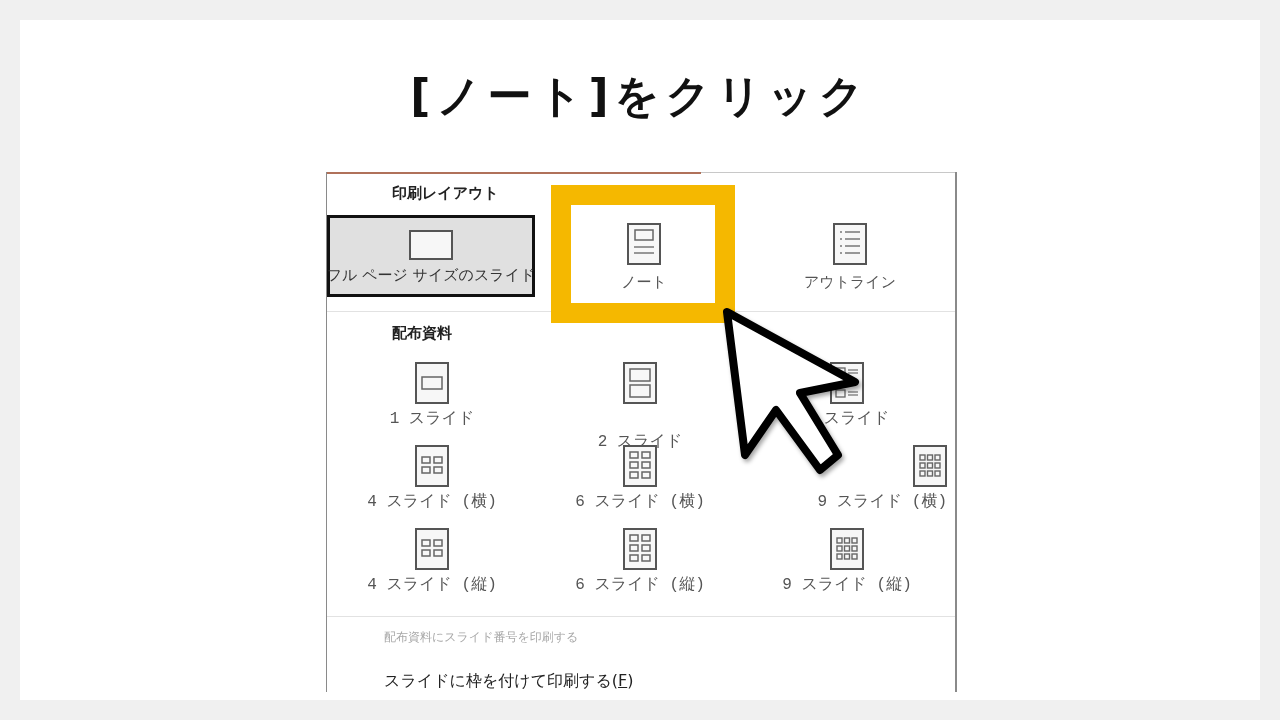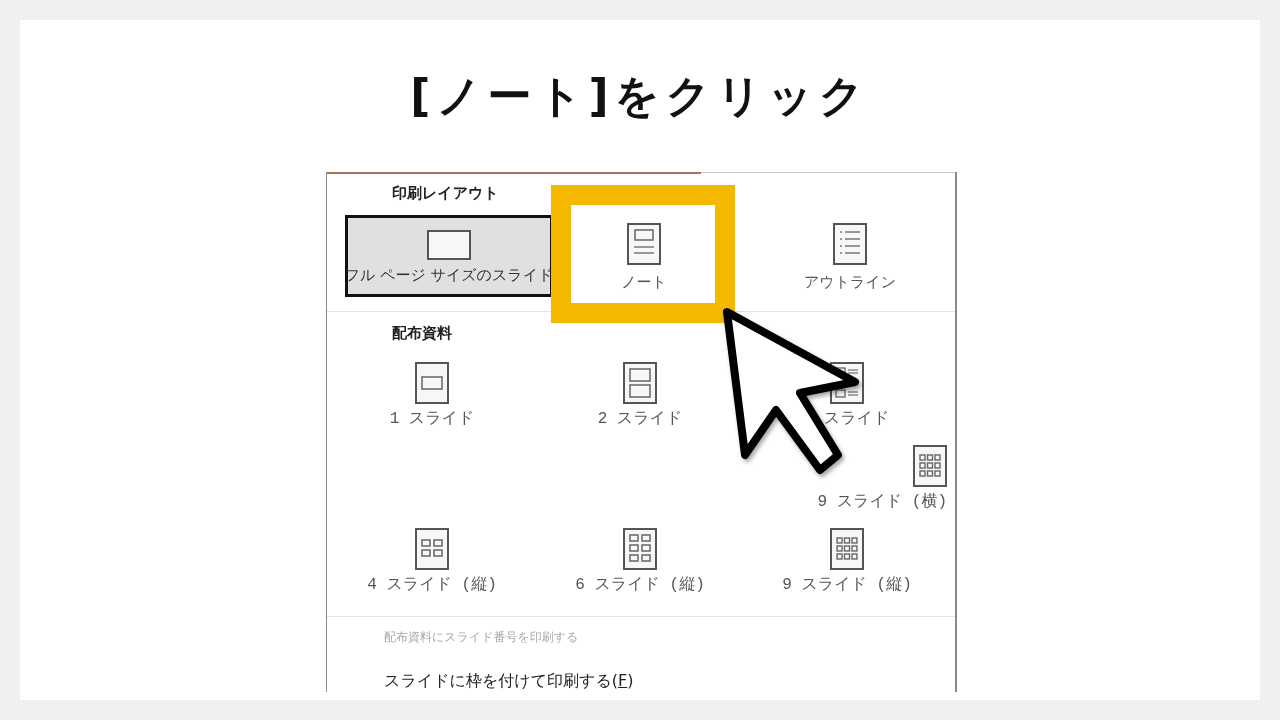"フル ページ サイズのスライド" div.tile { left: 18px -> 0 }
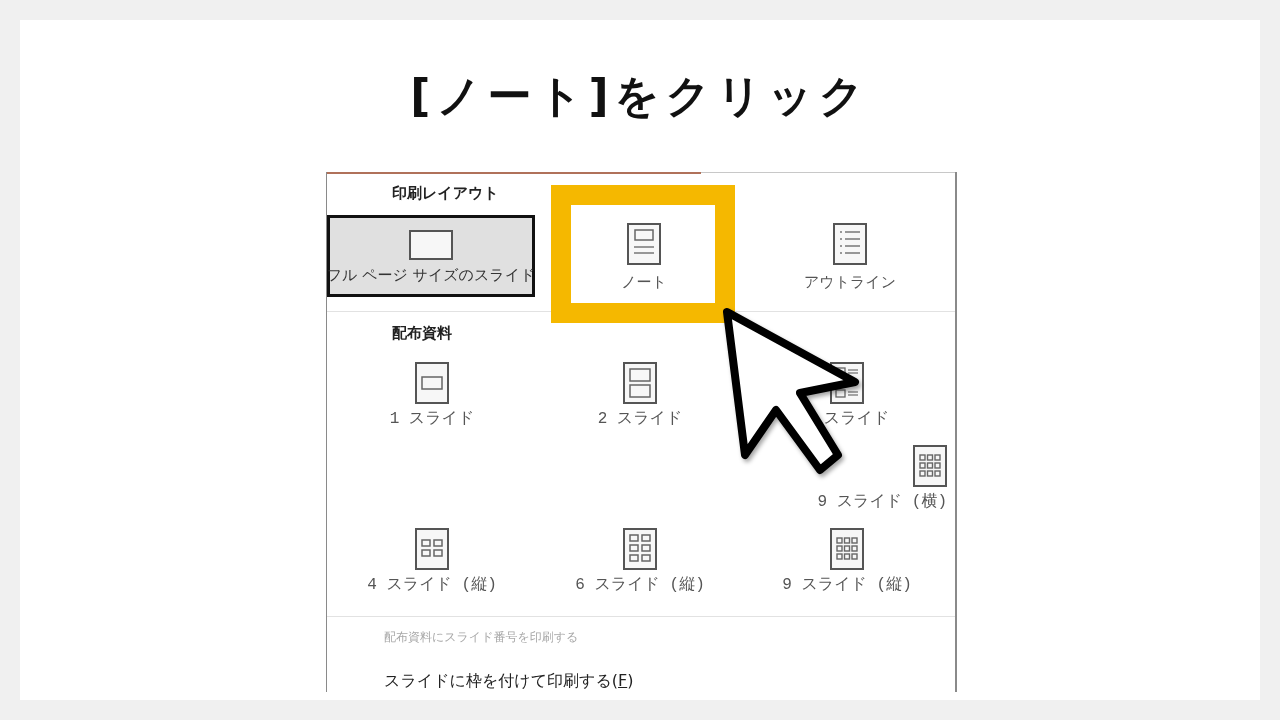"2 スライド" div.ho-tile { gap: none -> 23px }
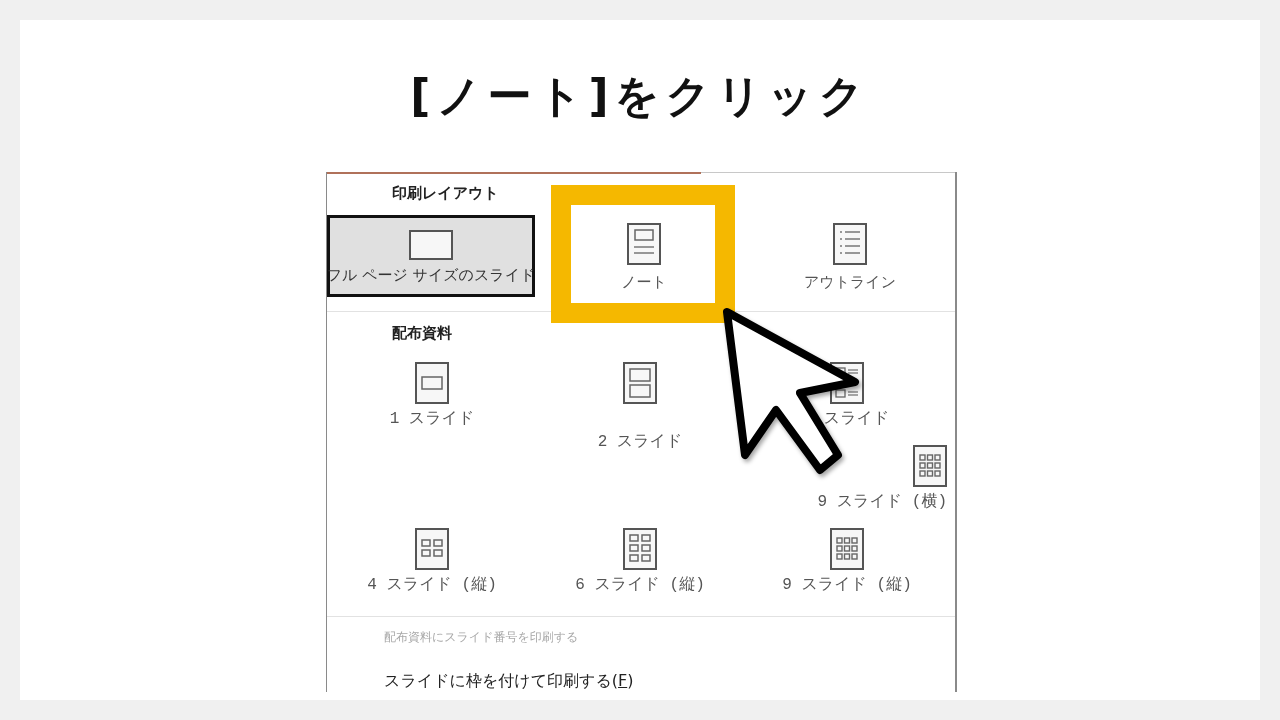"4 スライド (横)" div.ho-tile { html: none -> <div> <span> <svg> <rect></rect> <g> <rect></rect> <rect></rect> <rect></rect> <rect></rect> </g> </svg> </span> <span>4 スライド (横)</span> </div> }
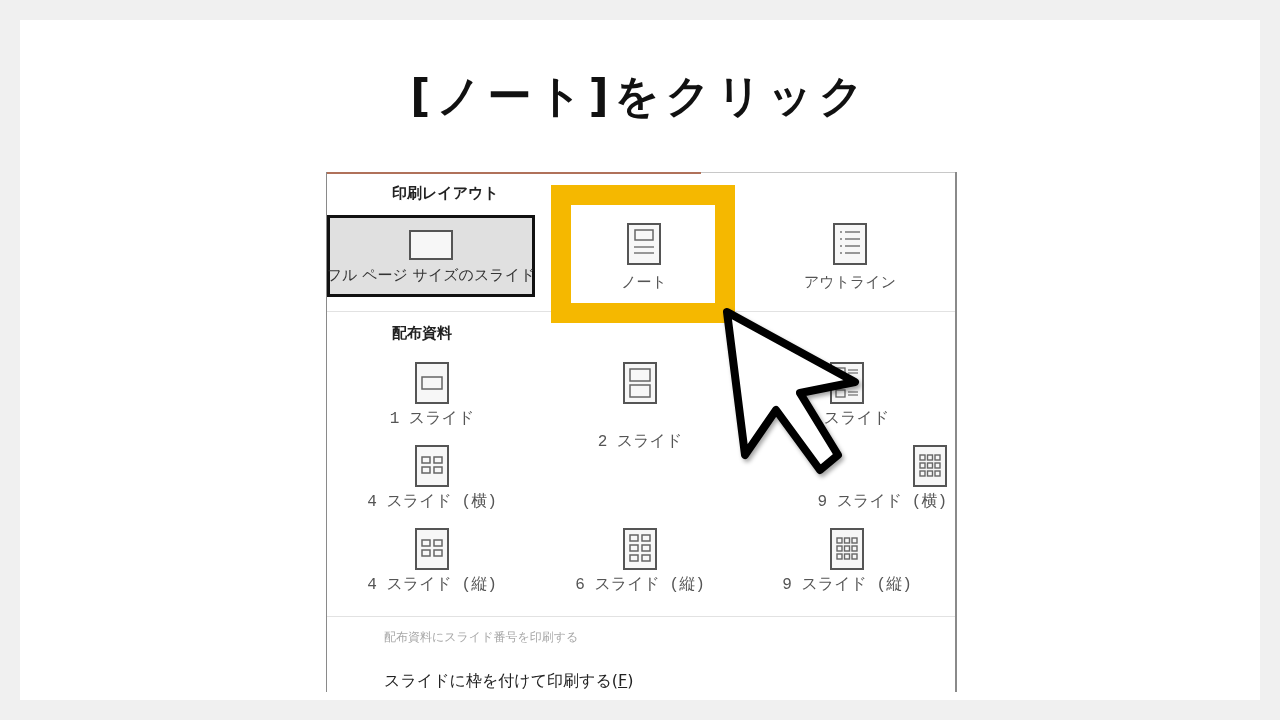"6 スライド (横)" div.ho-tile { html: none -> <div> <span> <svg> <rect></rect> <g> <rect></rect> <rect></rect> <rect></rect> <rect></rect> <rect></rect> <rect></rect> </g> </svg> </span> <span>6 スライド (横)</span> </div> }
